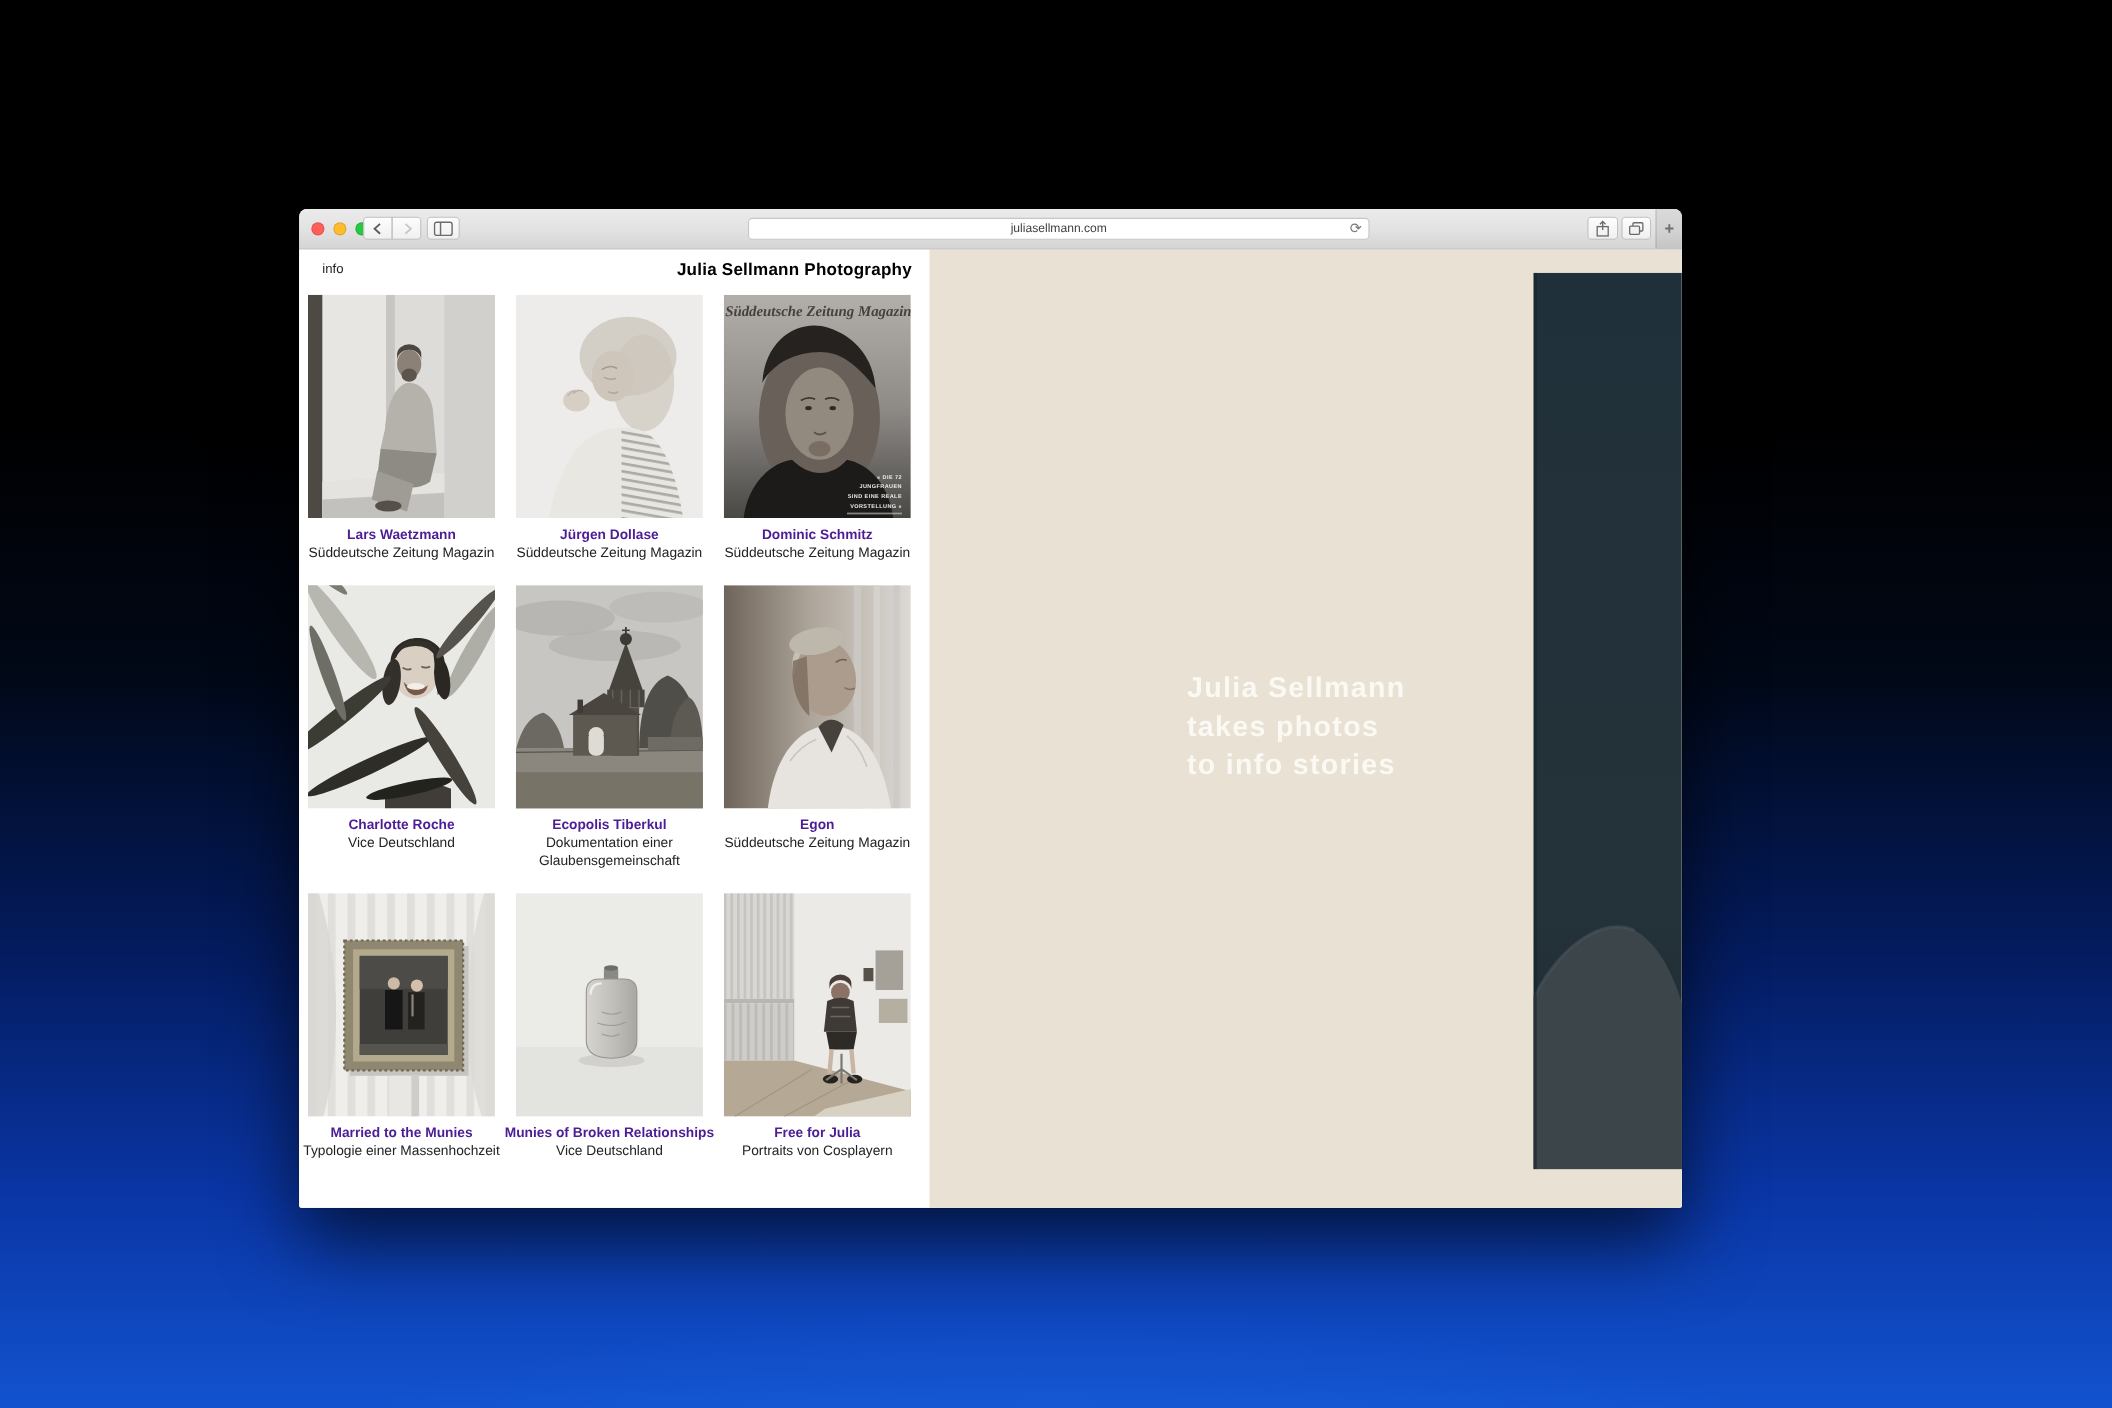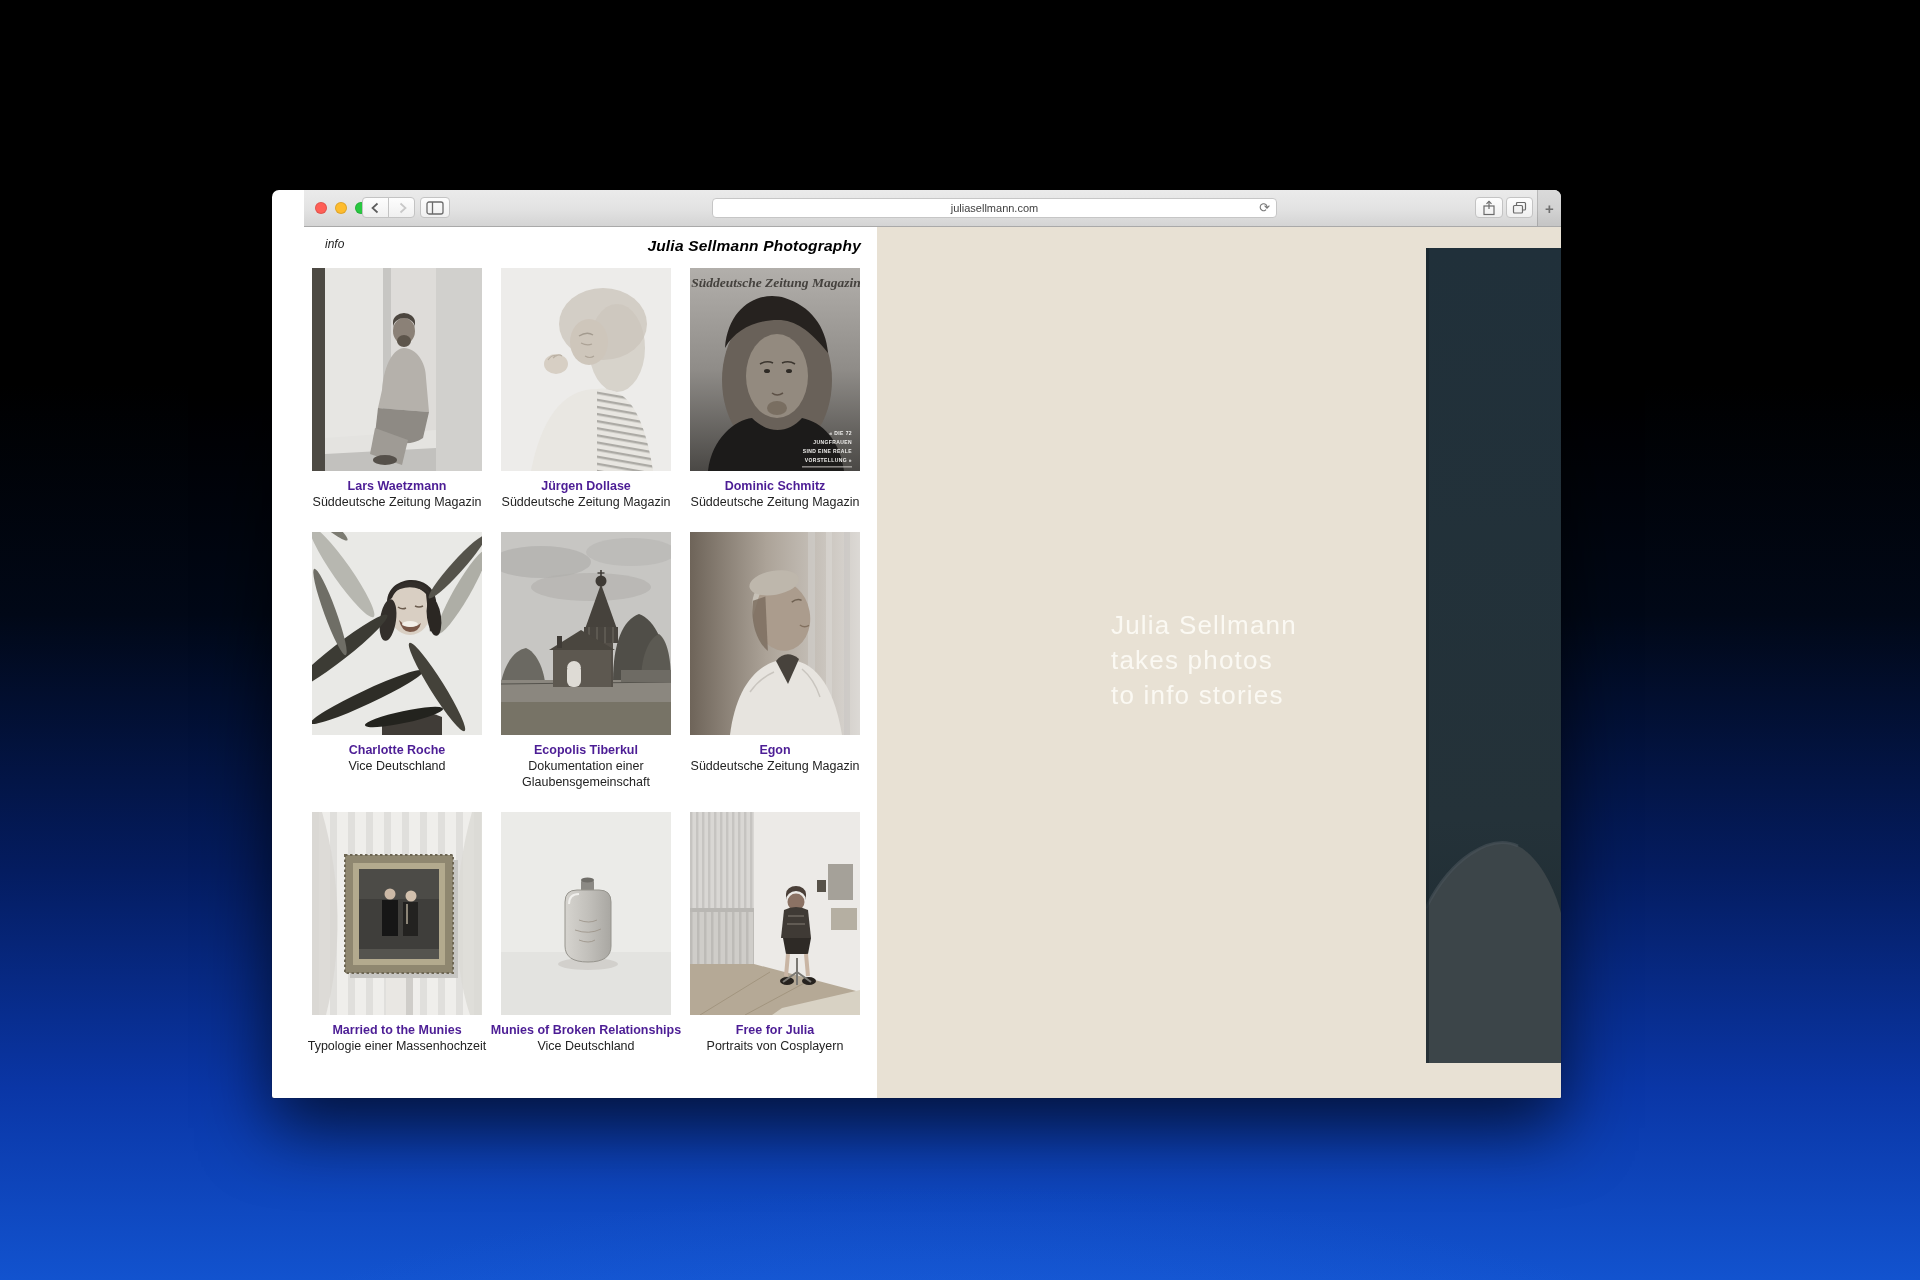"juliasellmann.com" .window { padding-left: 32px -> none }
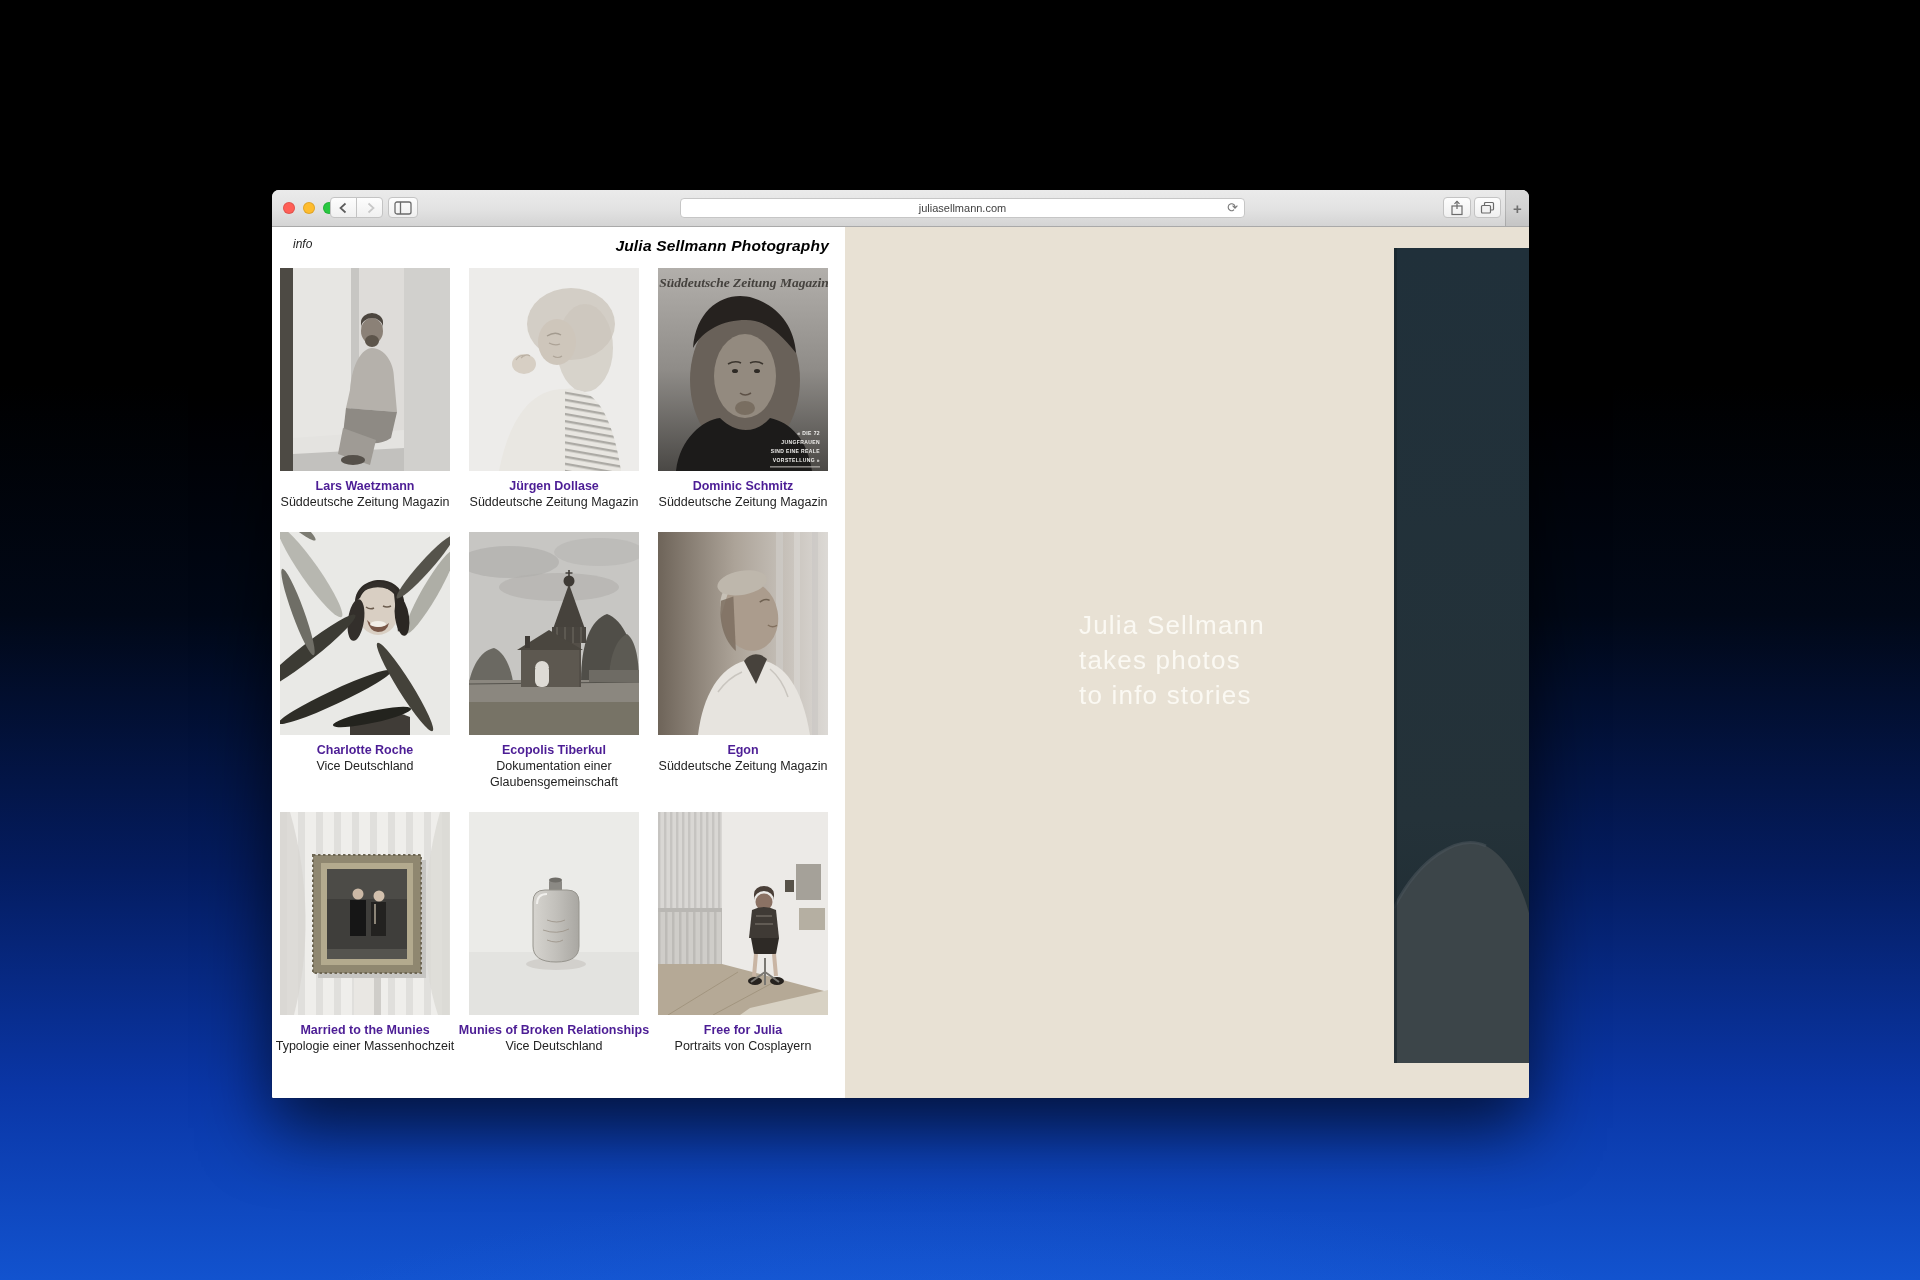"info" .page-header { font-style: italic -> none }
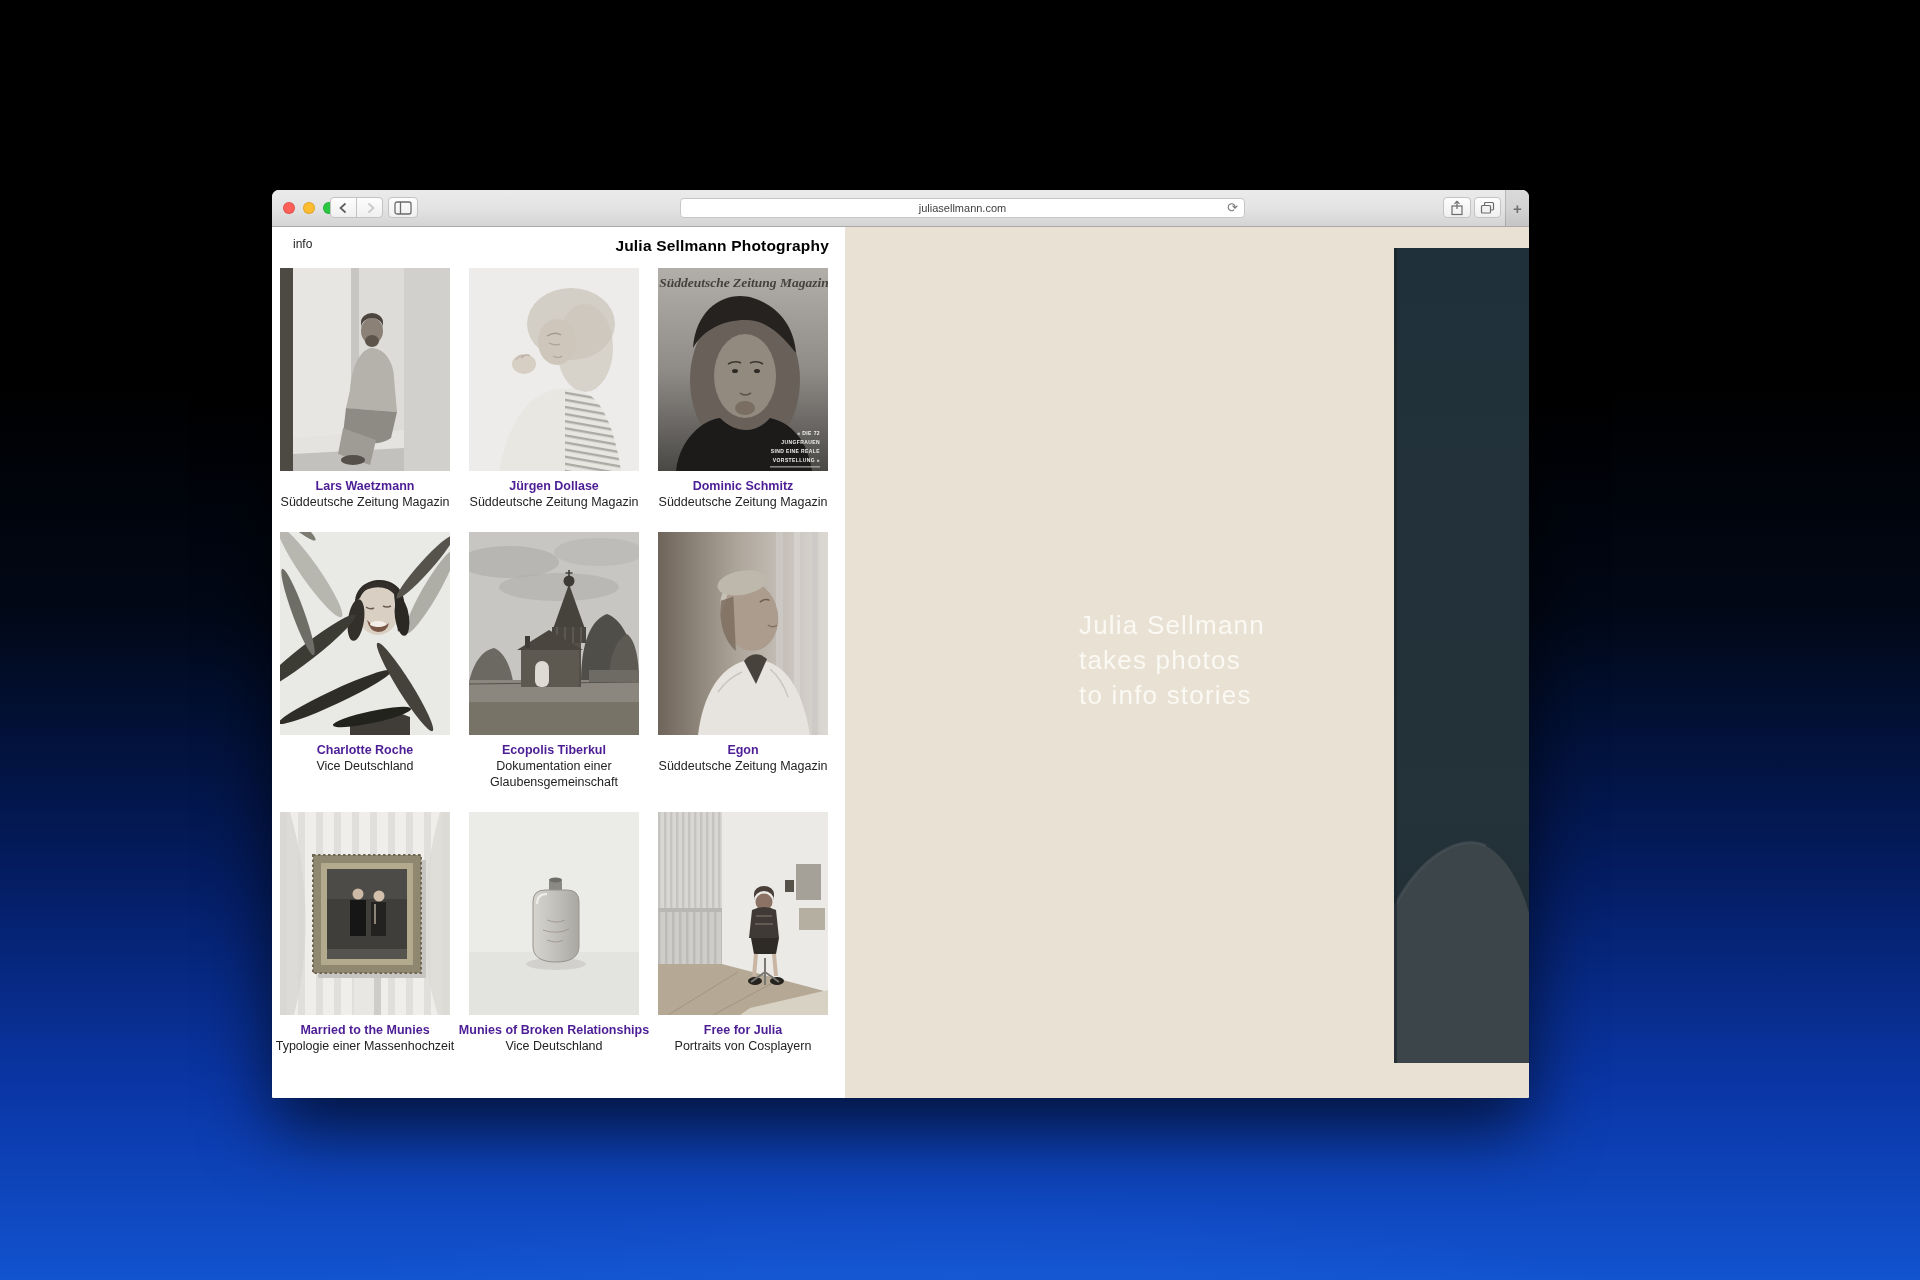"Julia Sellmann" .tagline { font-weight: normal -> bold }
